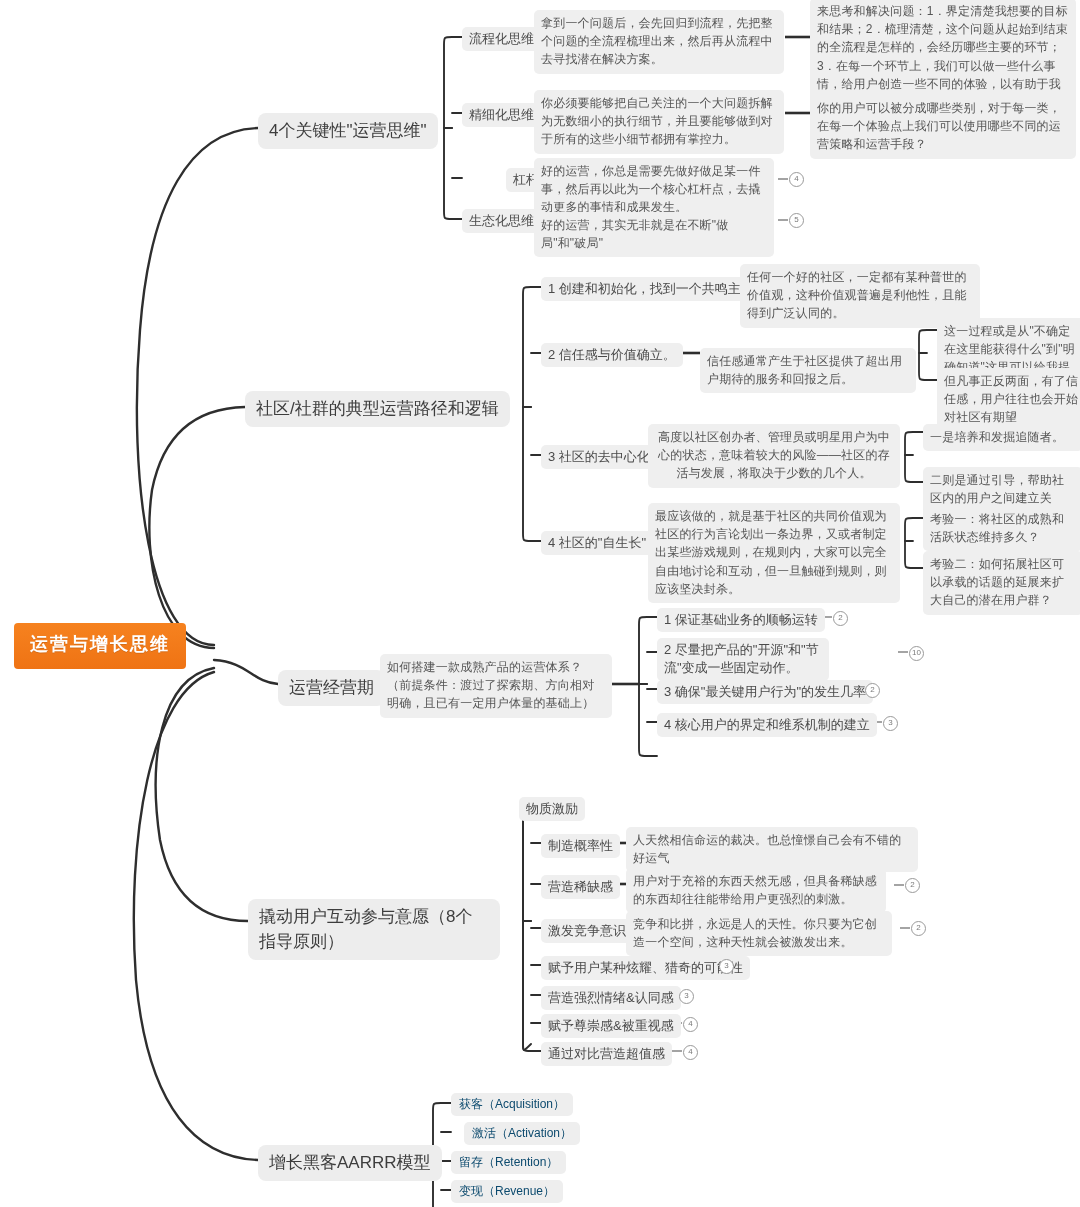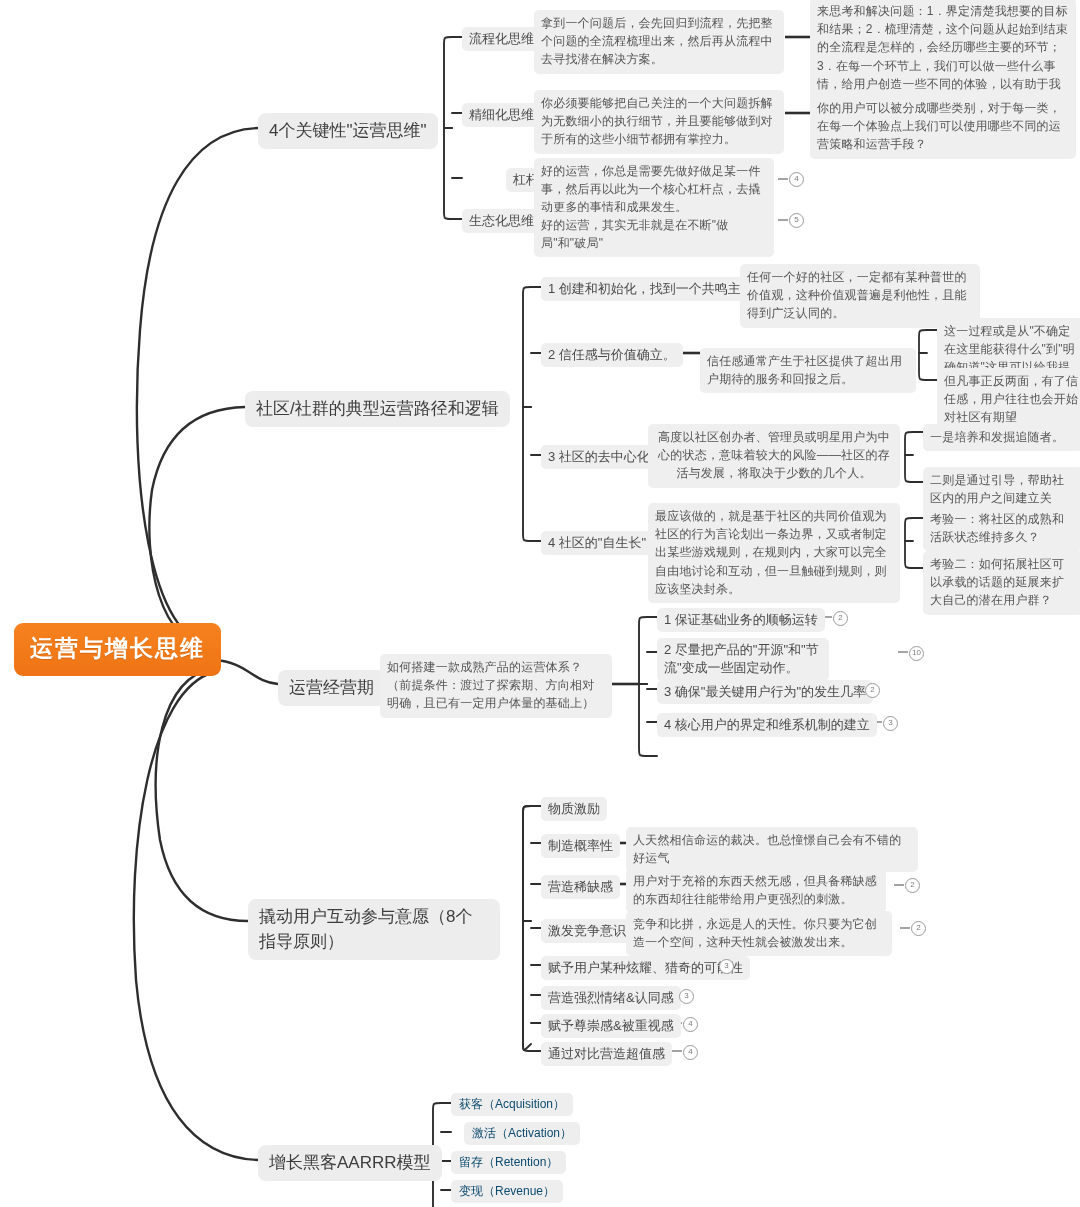"运营与增长思维" .root { border-radius: 9px -> 4px; font-size: 23px -> 18px }
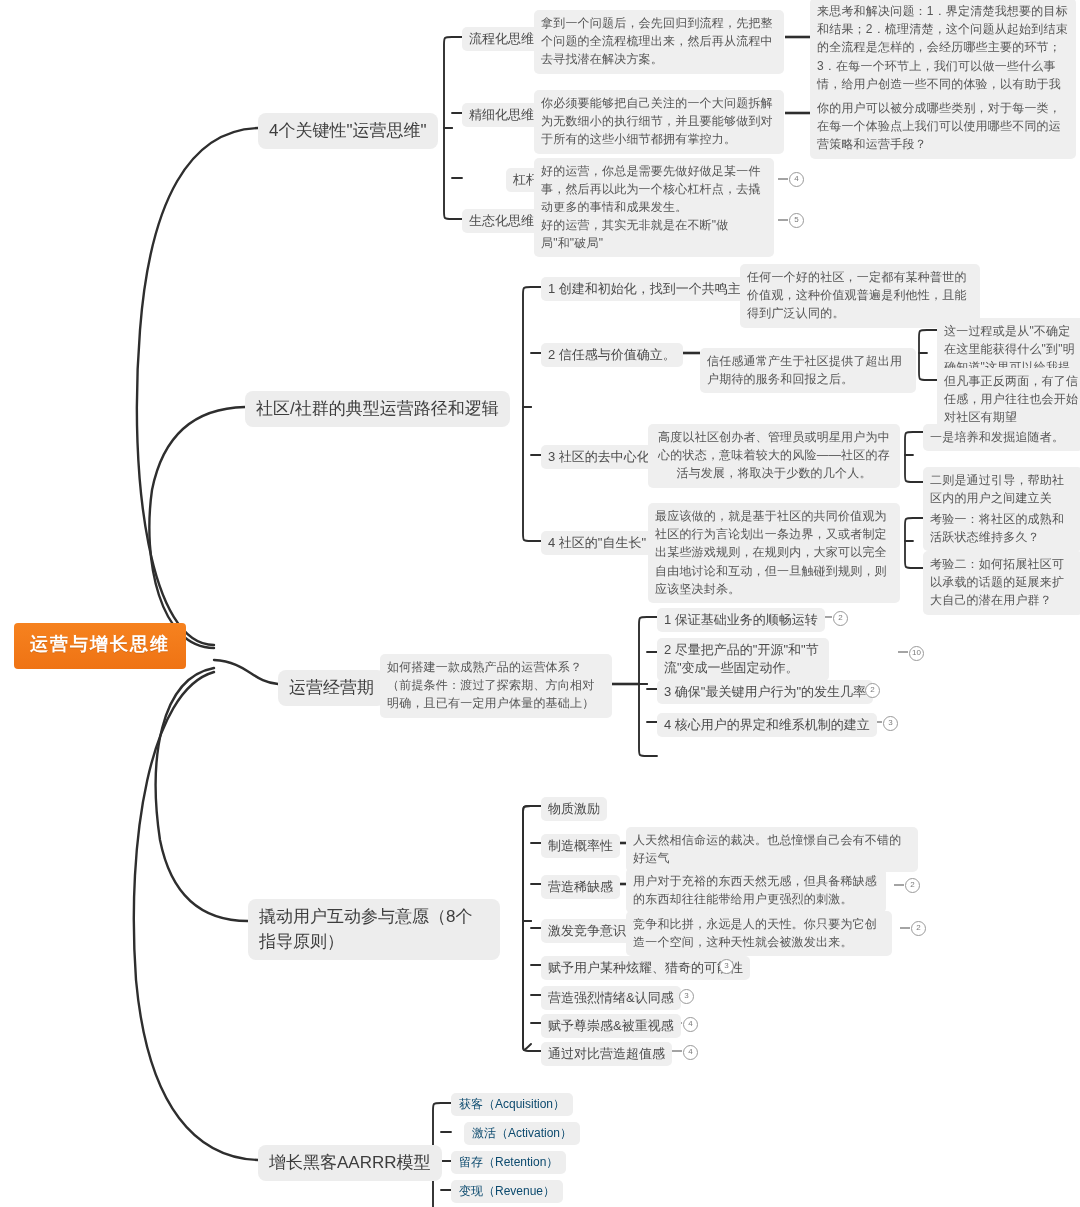"物质激励" div.node { left: 541px -> 519px }
